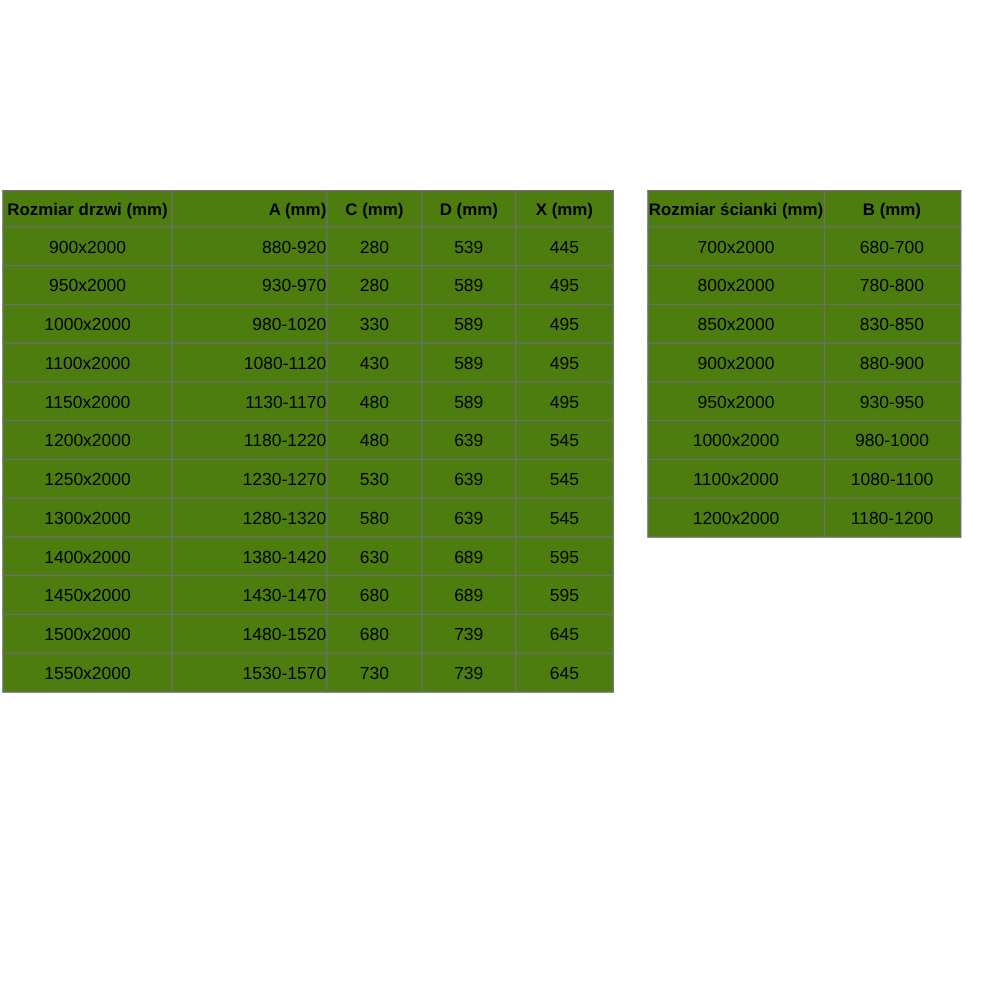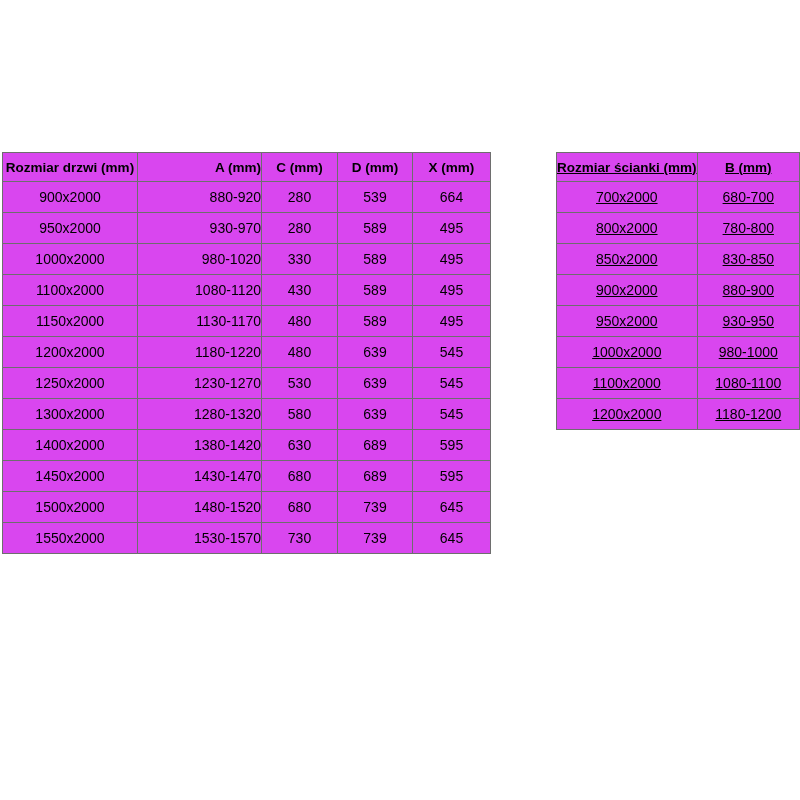"Rozmiar drzwi (mm)" table.spec-table { background: #d946ef -> #4d7c0f }
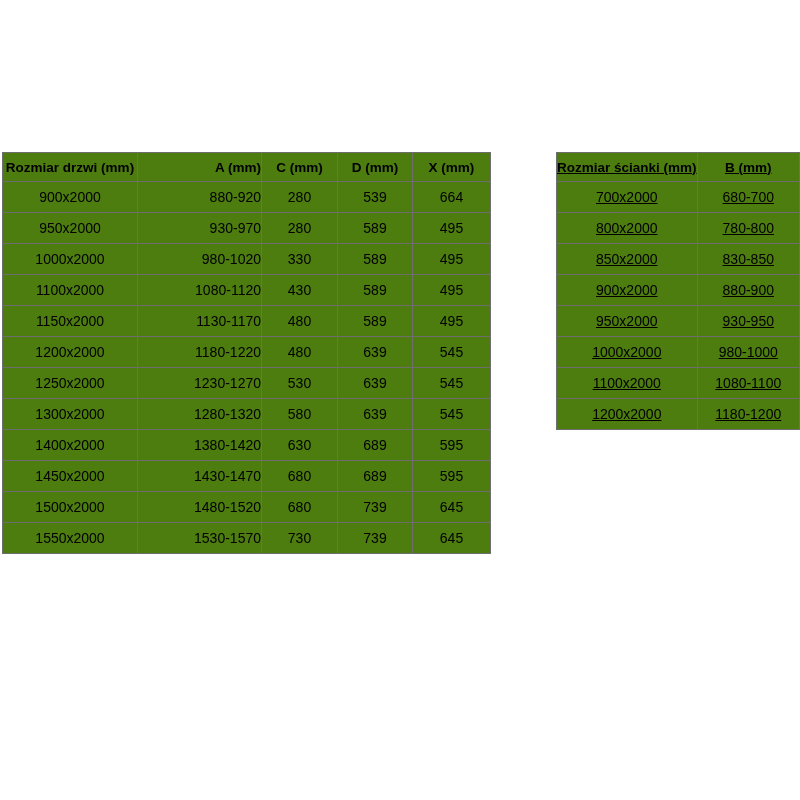"Rozmiar ścianki (mm)" #wall-table { left: 556px -> 518px; text-decoration: underline -> none }
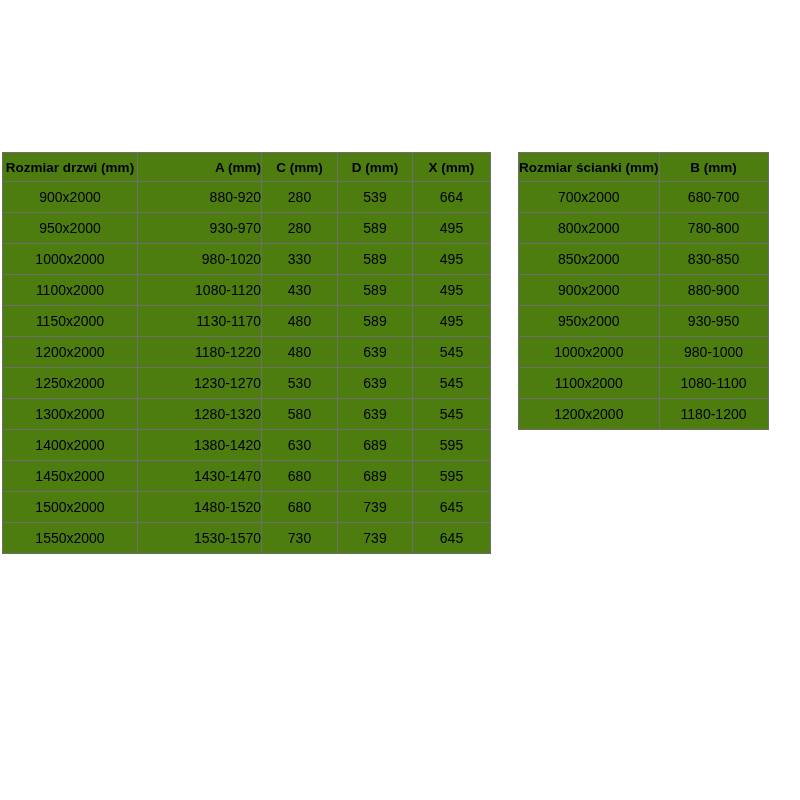"664" td.c4 { text: 664 -> 445 }
